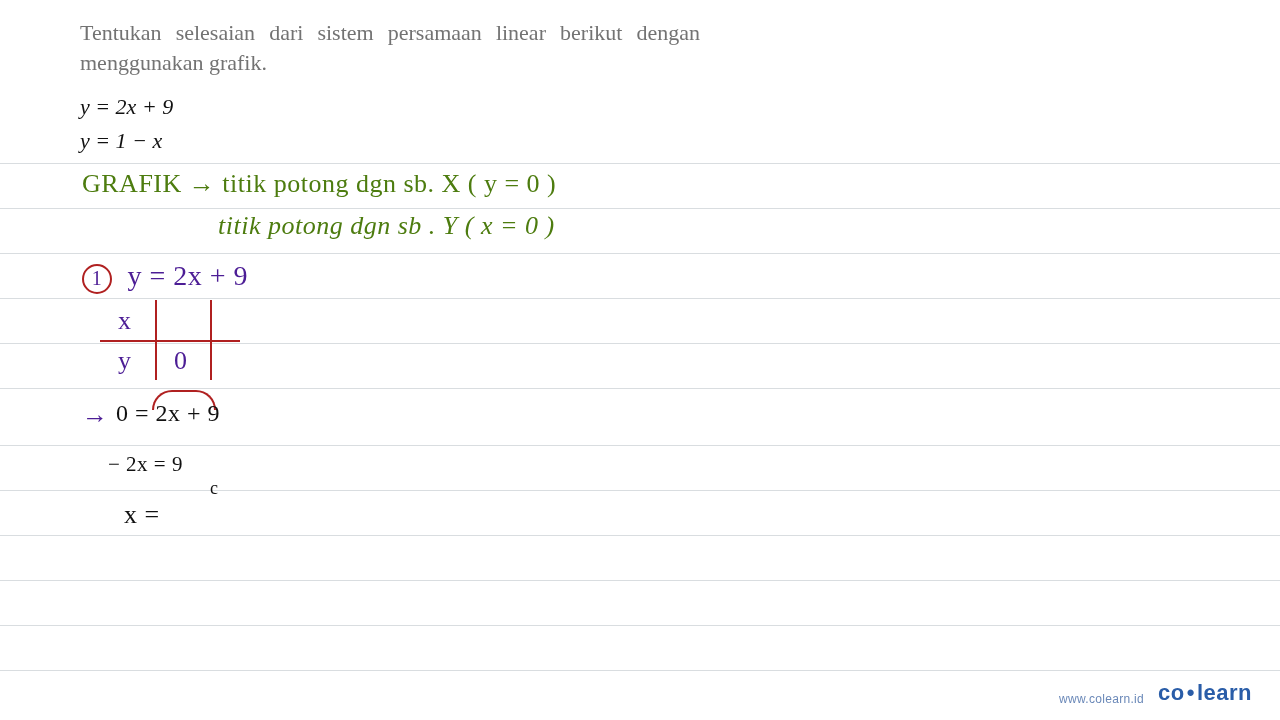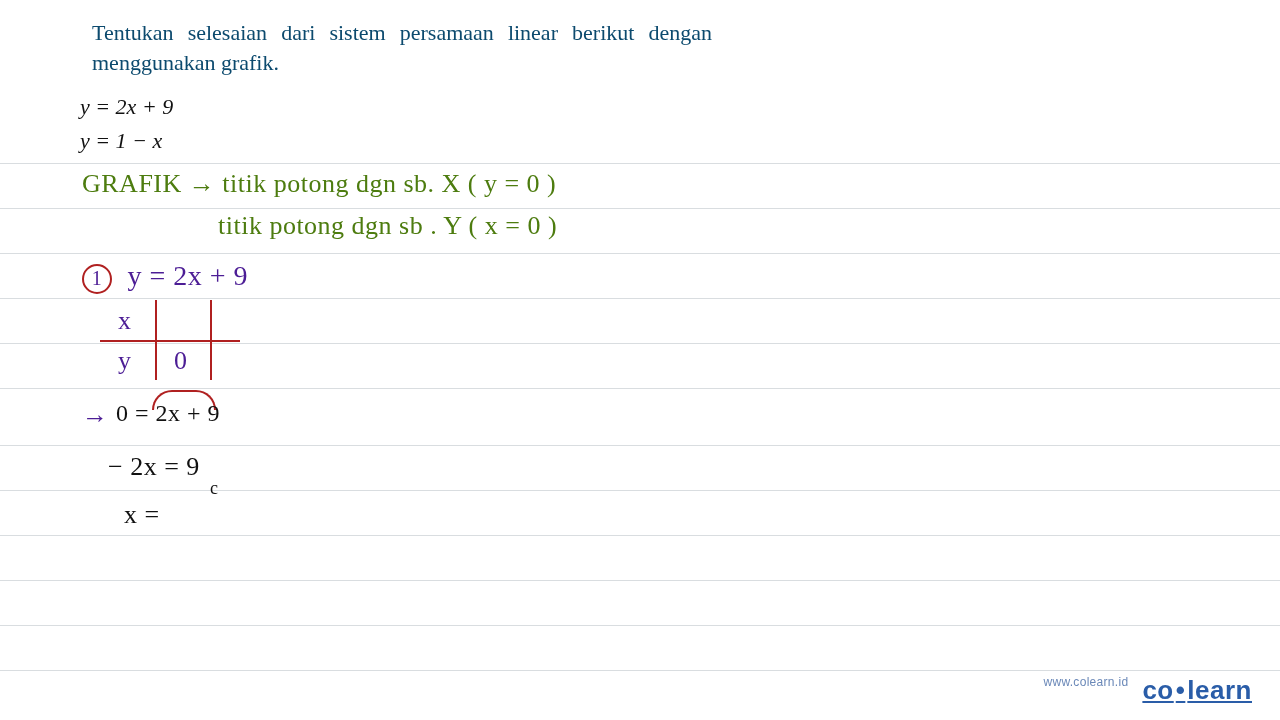"Tentukan selesaian dari sistem persamaan" .problem { color: #0c4a6e -> #737373; margin-left: 12px -> none }
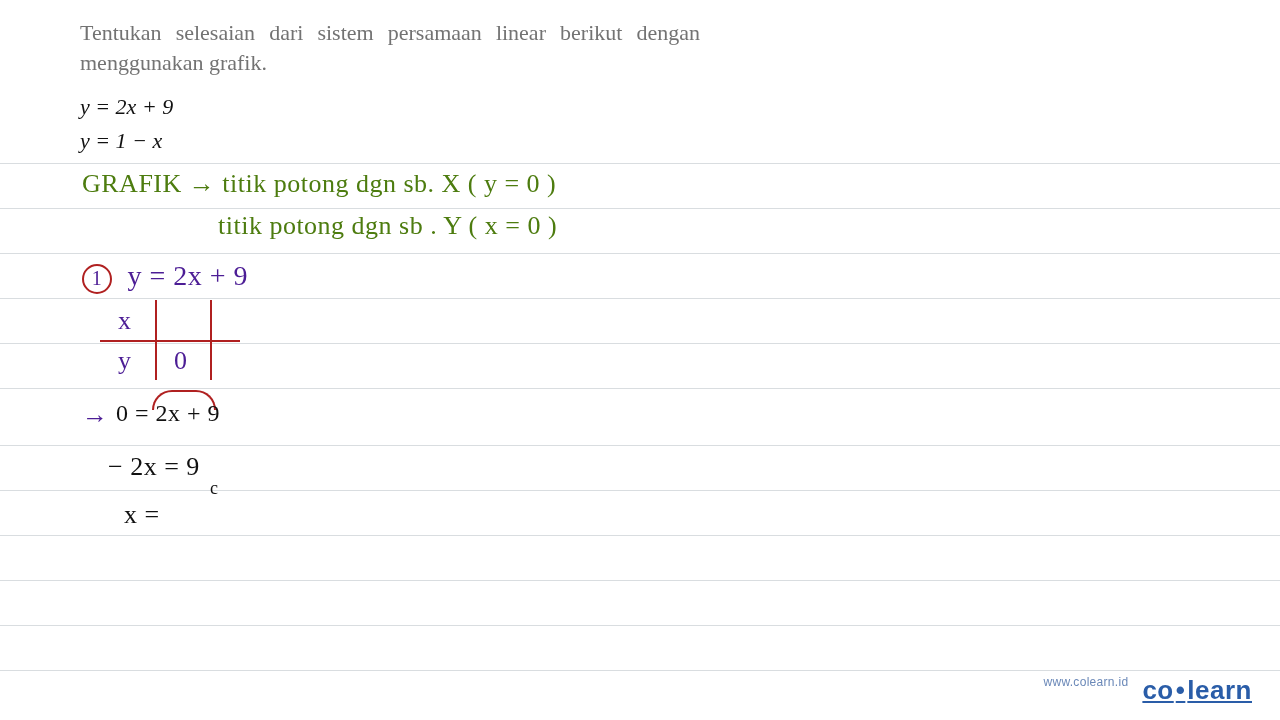"titik potong dgn sb ." .line2 { font-style: none -> italic }
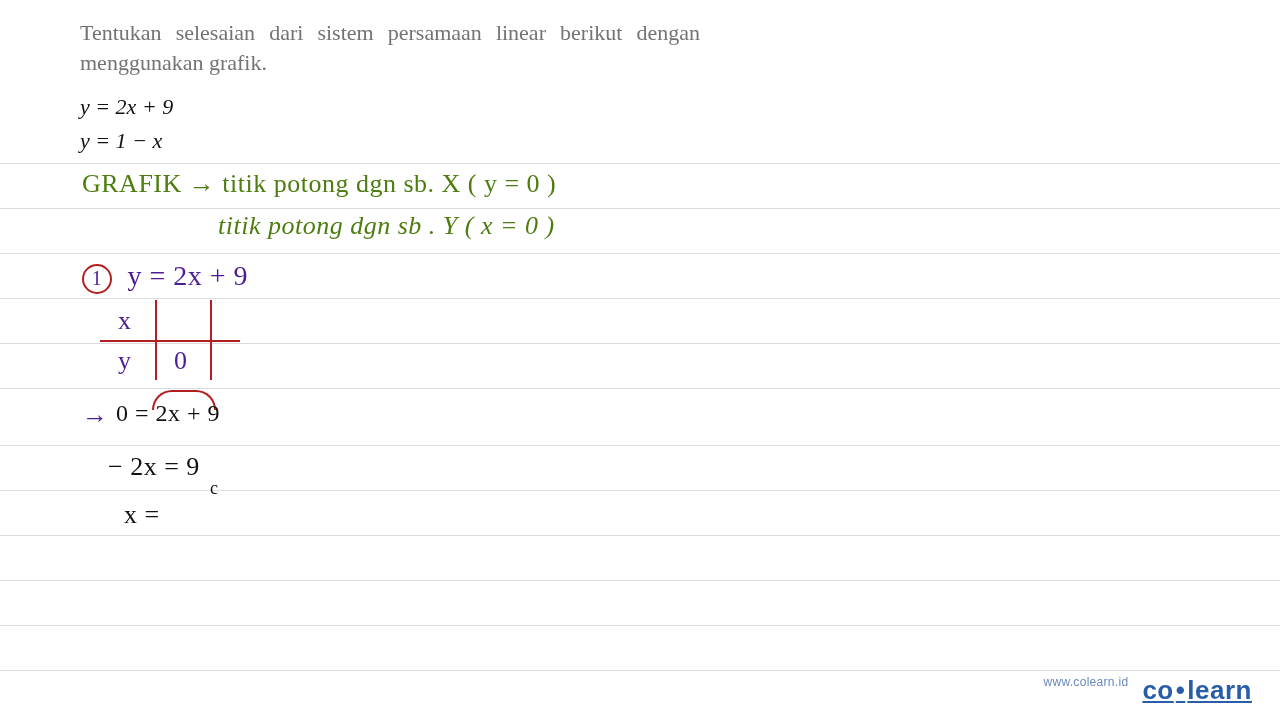"− 2x = 9" .eqB { font-size: 26px -> 21px }
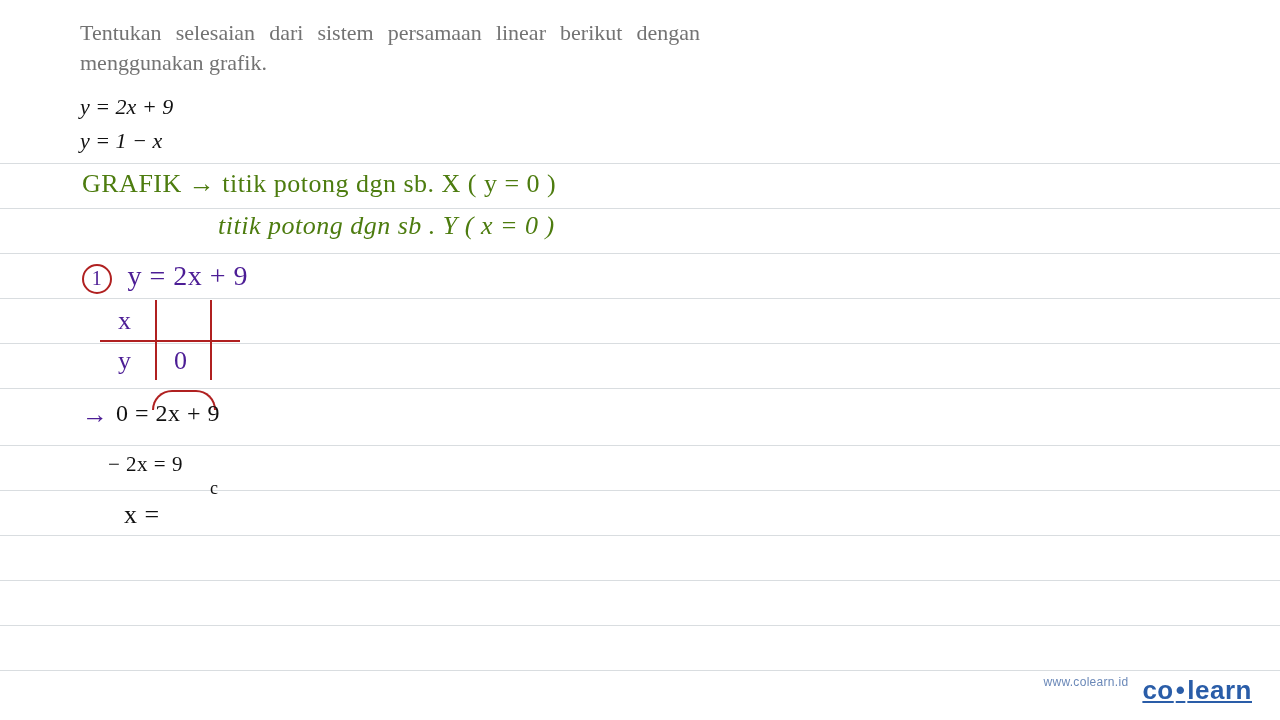"www.colearn.id" .footer { align-items: flex-start -> flex-end }
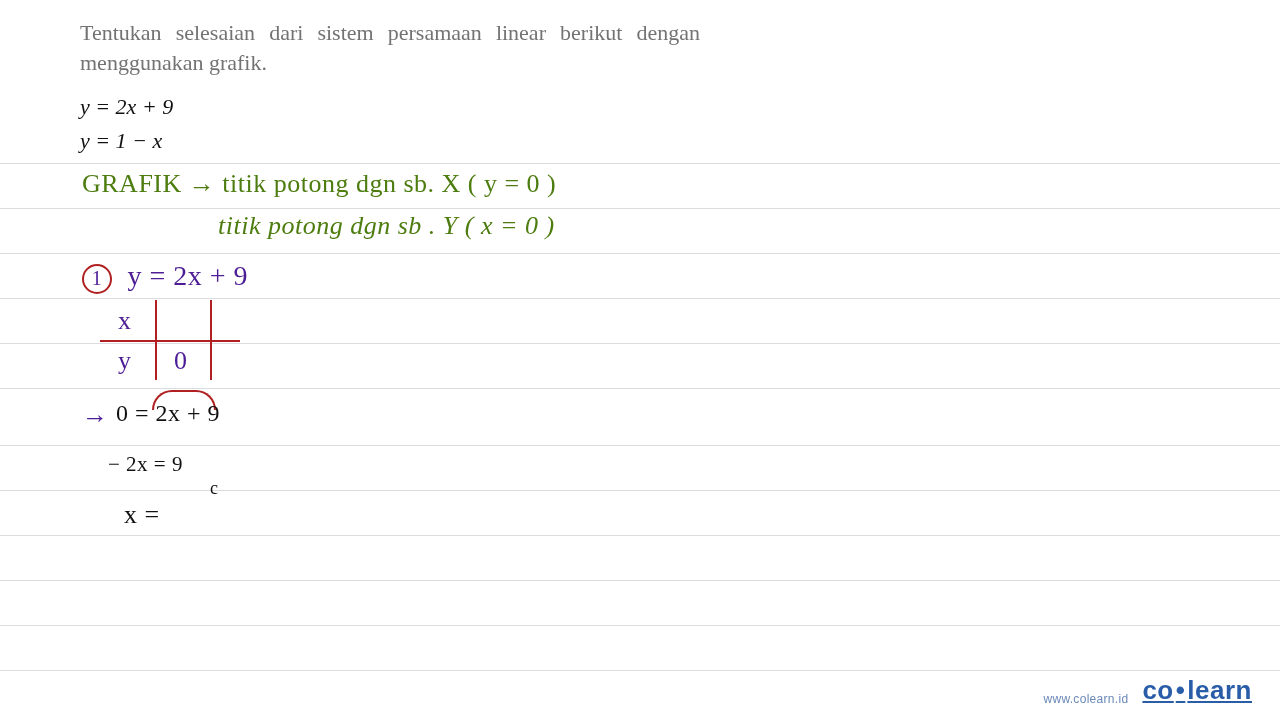"co•learn" .footer .logo { font-size: 26px -> 22px; text-decoration: underline -> none }
